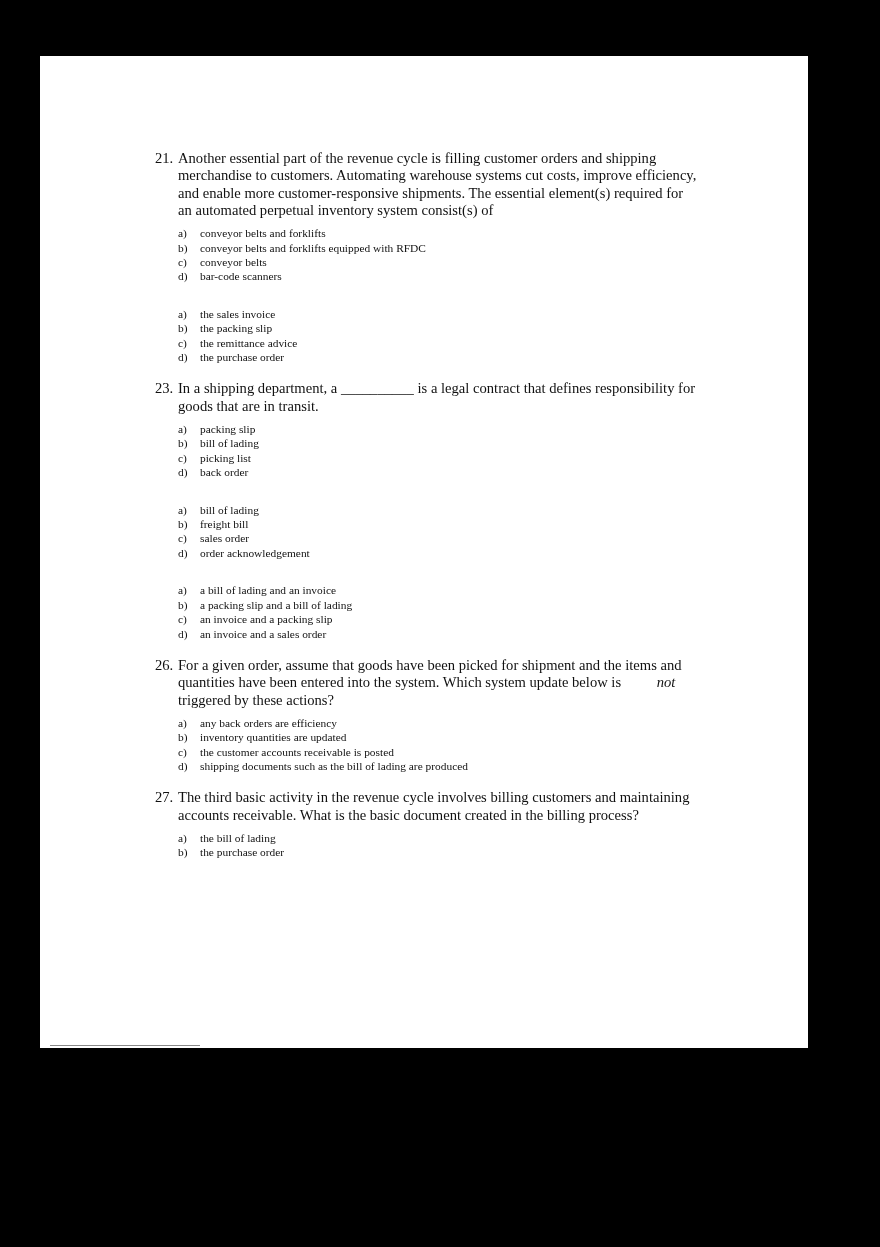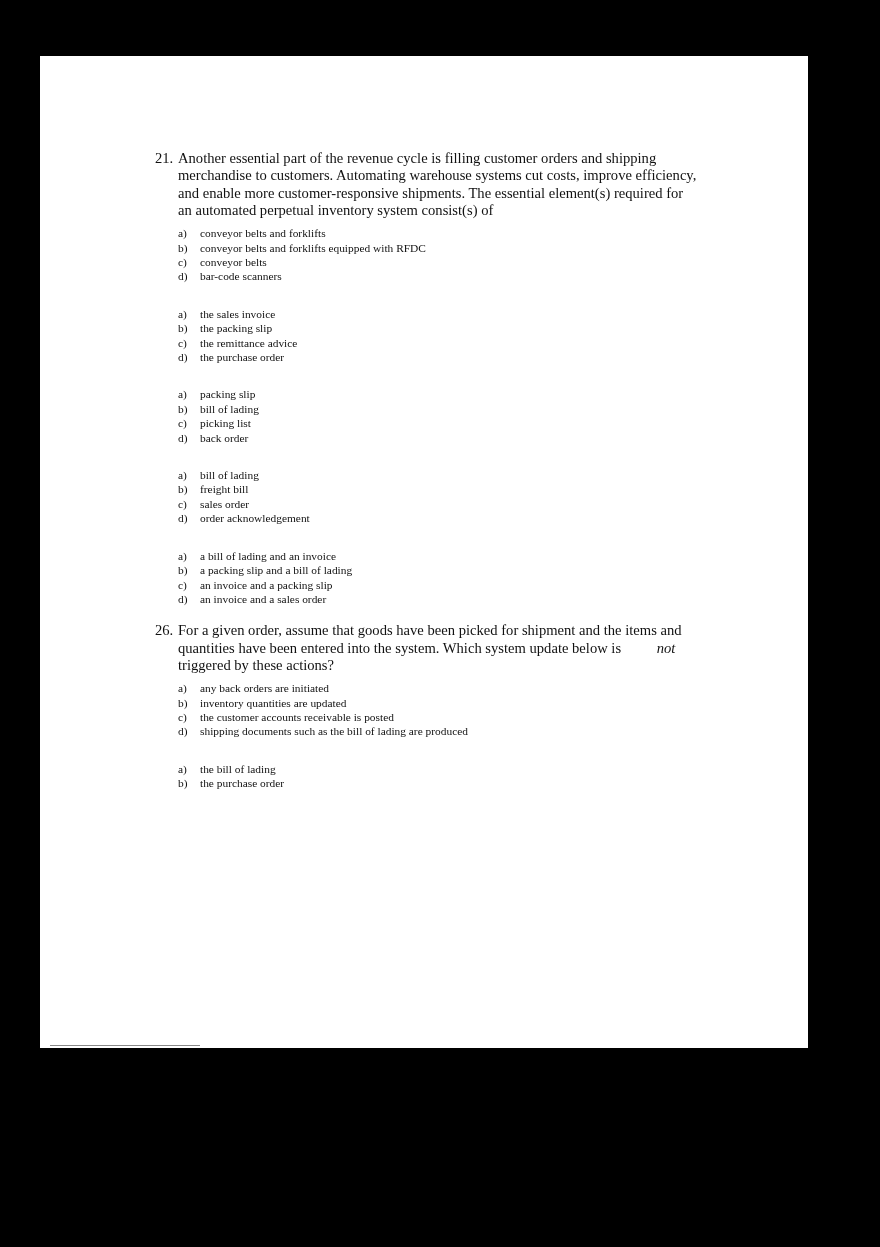"23." div.q-head { html: none -> <div> <span>23.</span> <span>In a shipping department, a __________ is a legal contract that defines responsibility for goods that are in transit.</span> </div> }
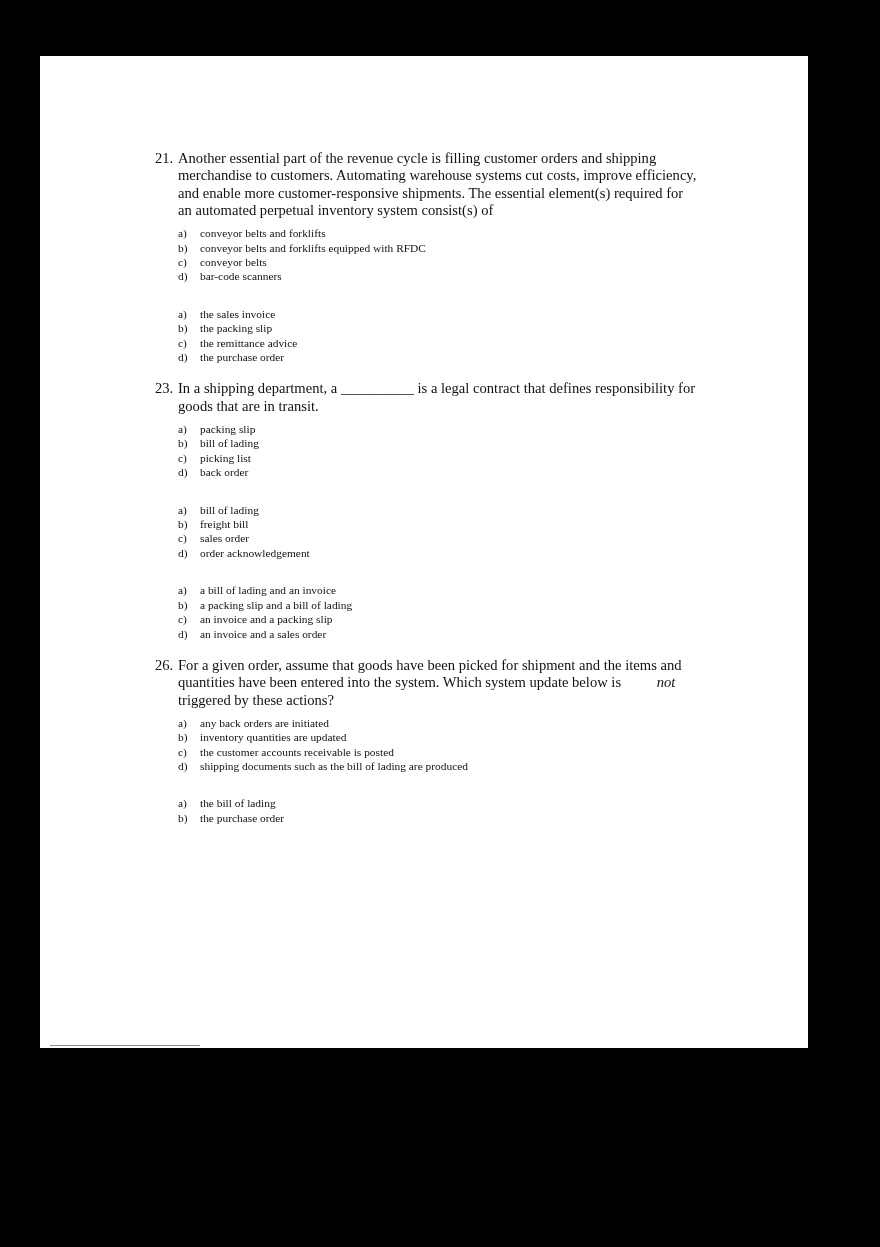"any back orders are initiated" span.opt-text { text: initiated -> efficiency }
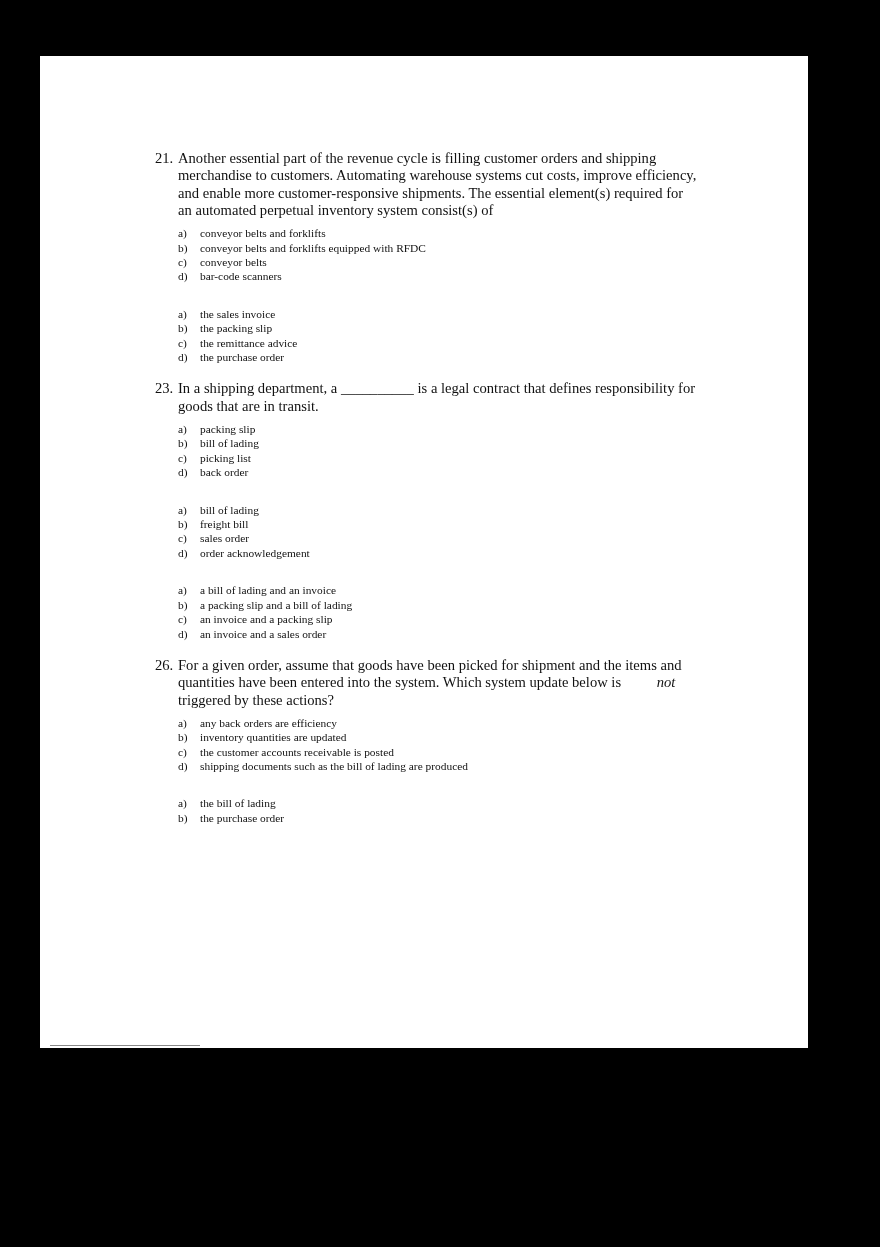"27." div.q-head { html: none -> <div> <span>27.</span> <span>The third basic activity in the revenue cycle involves billing customers and maintaining accounts receivable. What is the basic document created in the billing process?</span> </div> }
